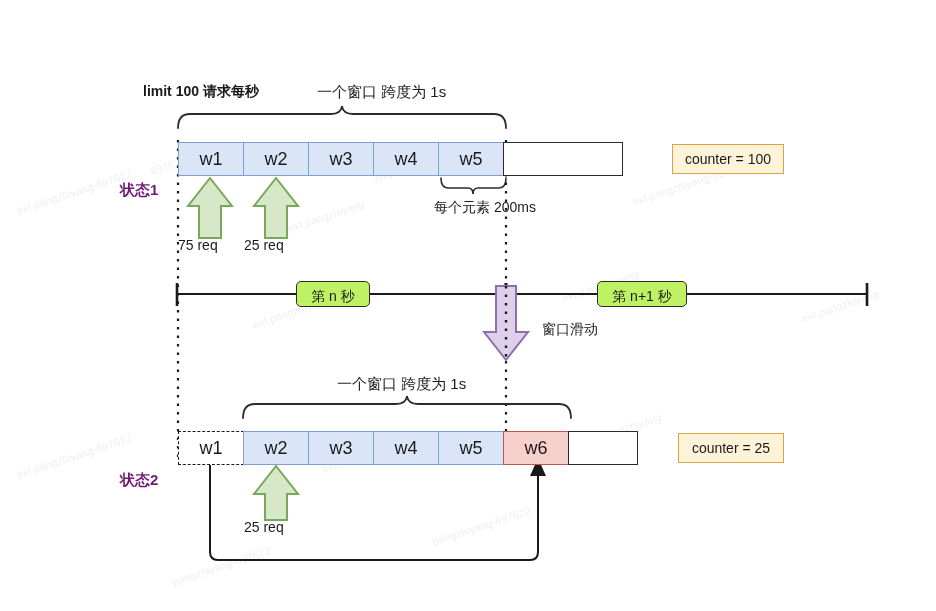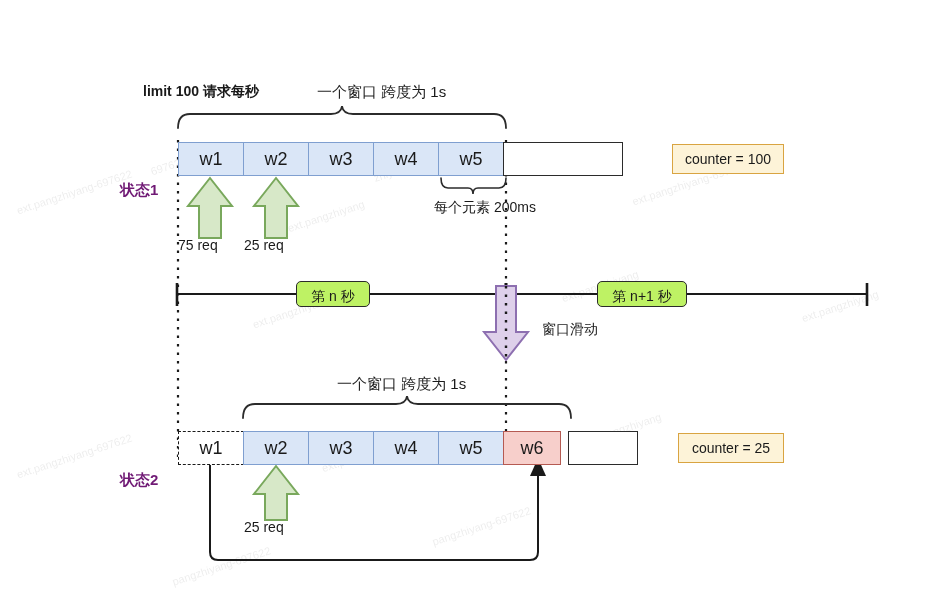"w6" div.cell { width: 58px -> 66px }
